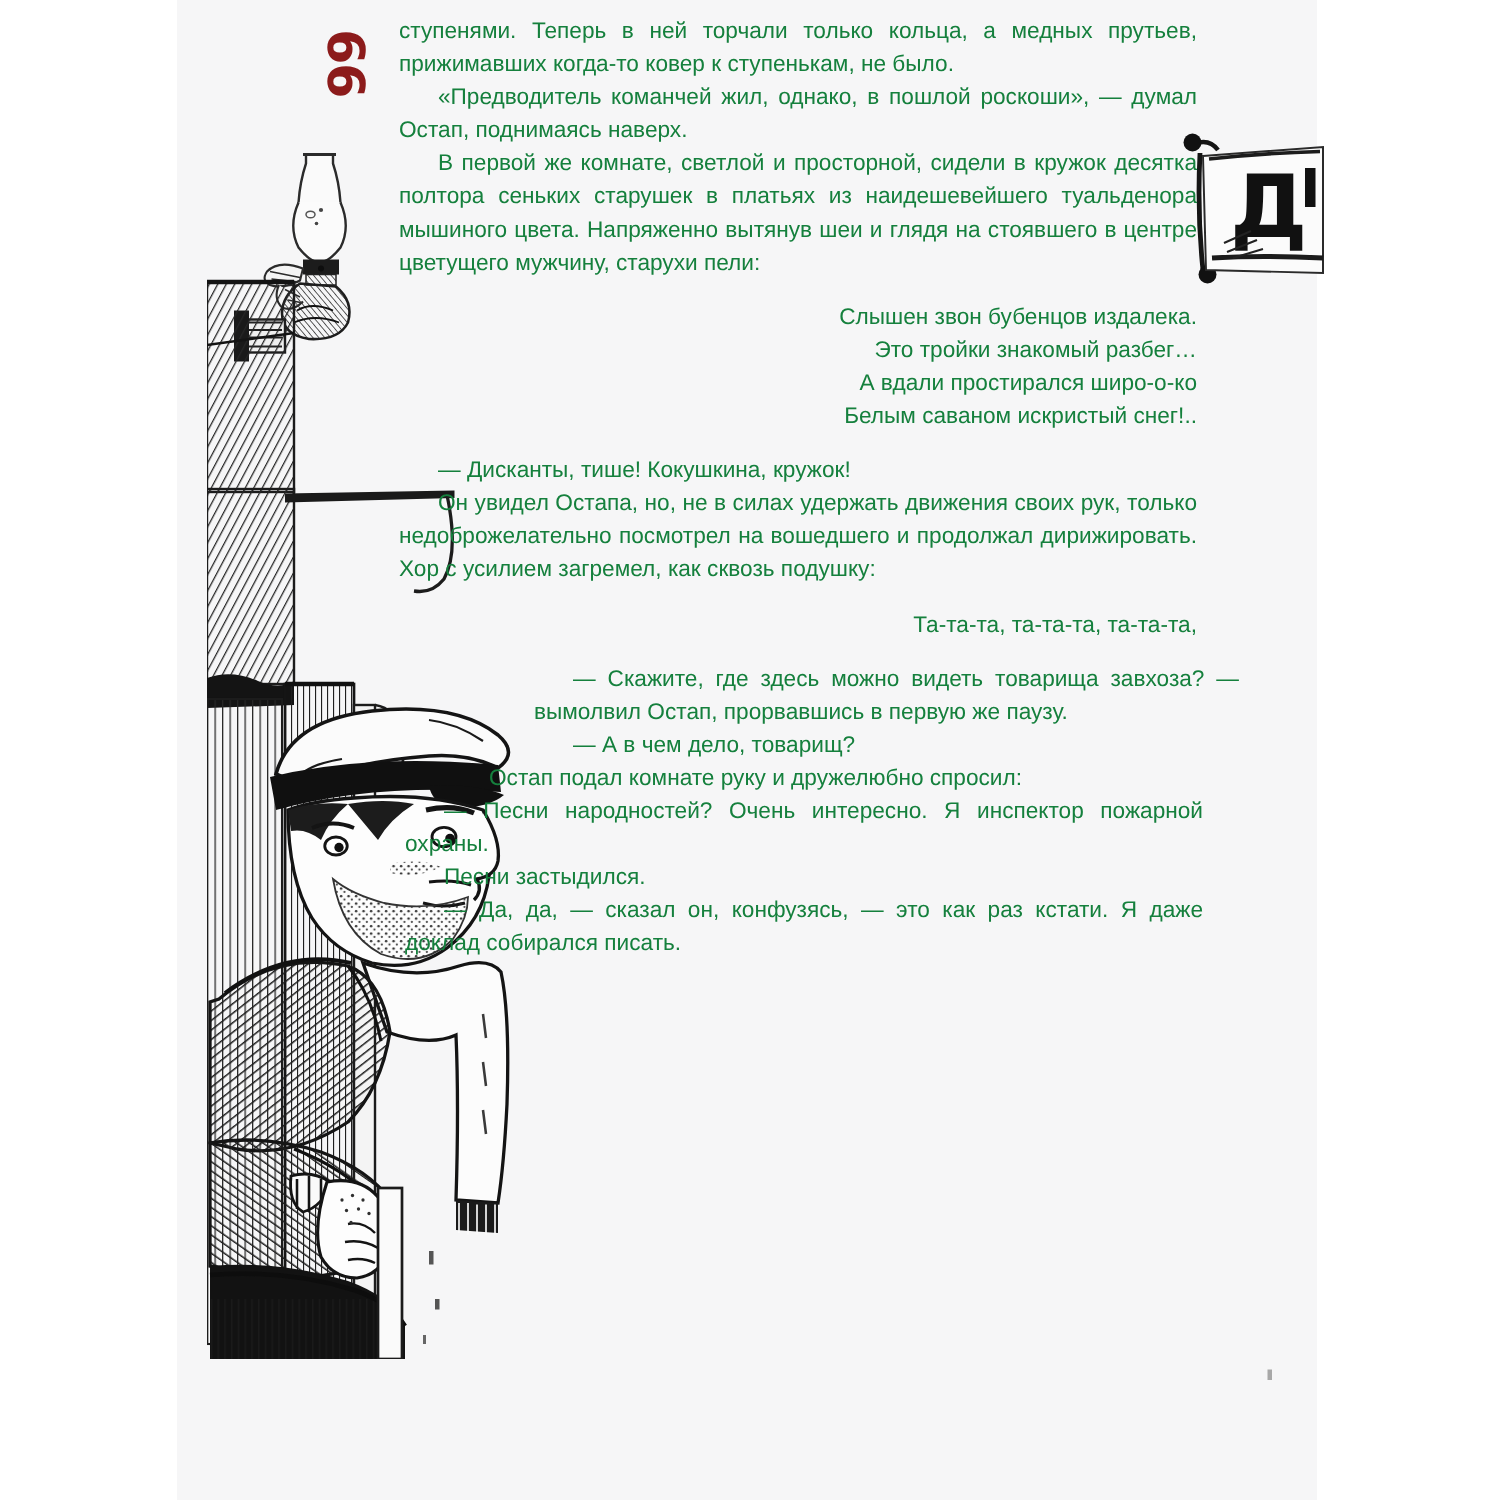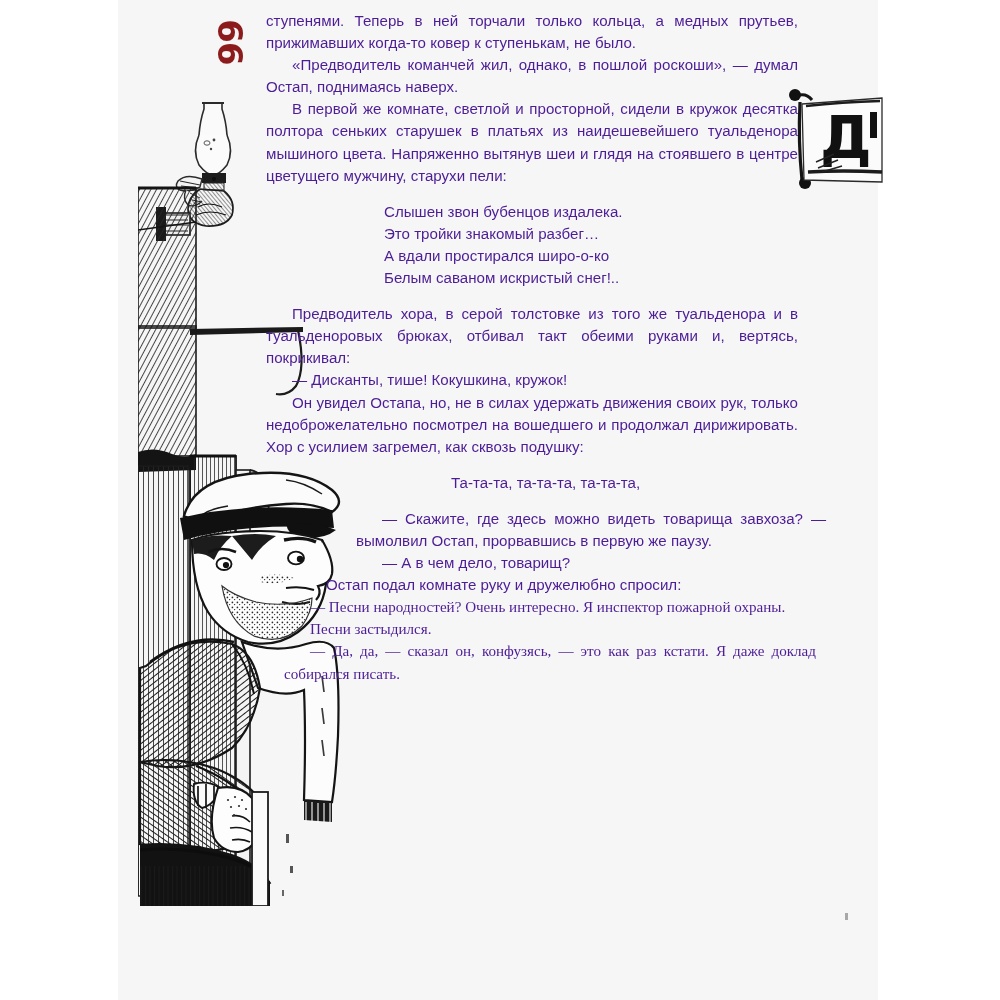"ступенями. Теперь в ней торчали" .column { color: #4c1d95 -> #15803d }
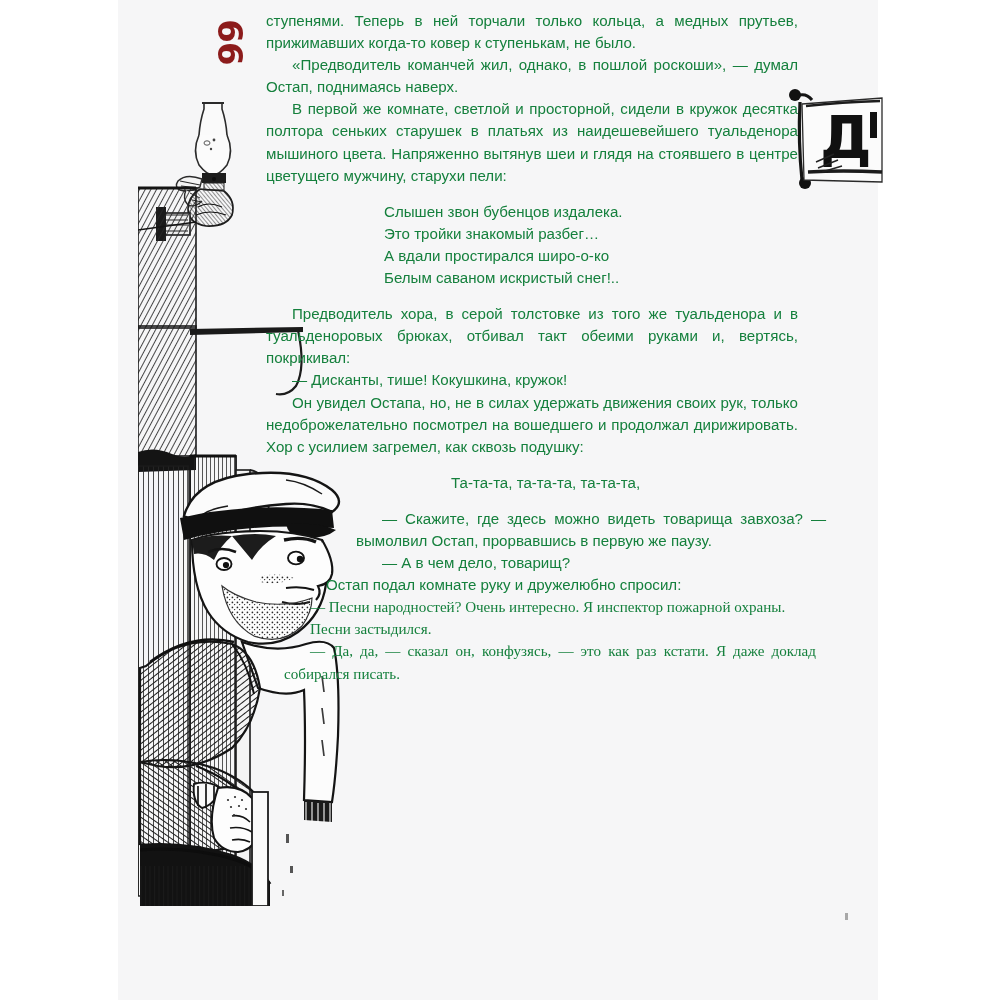"Слышен звон бубенцов издалека." .verse div { text-align: none -> right }
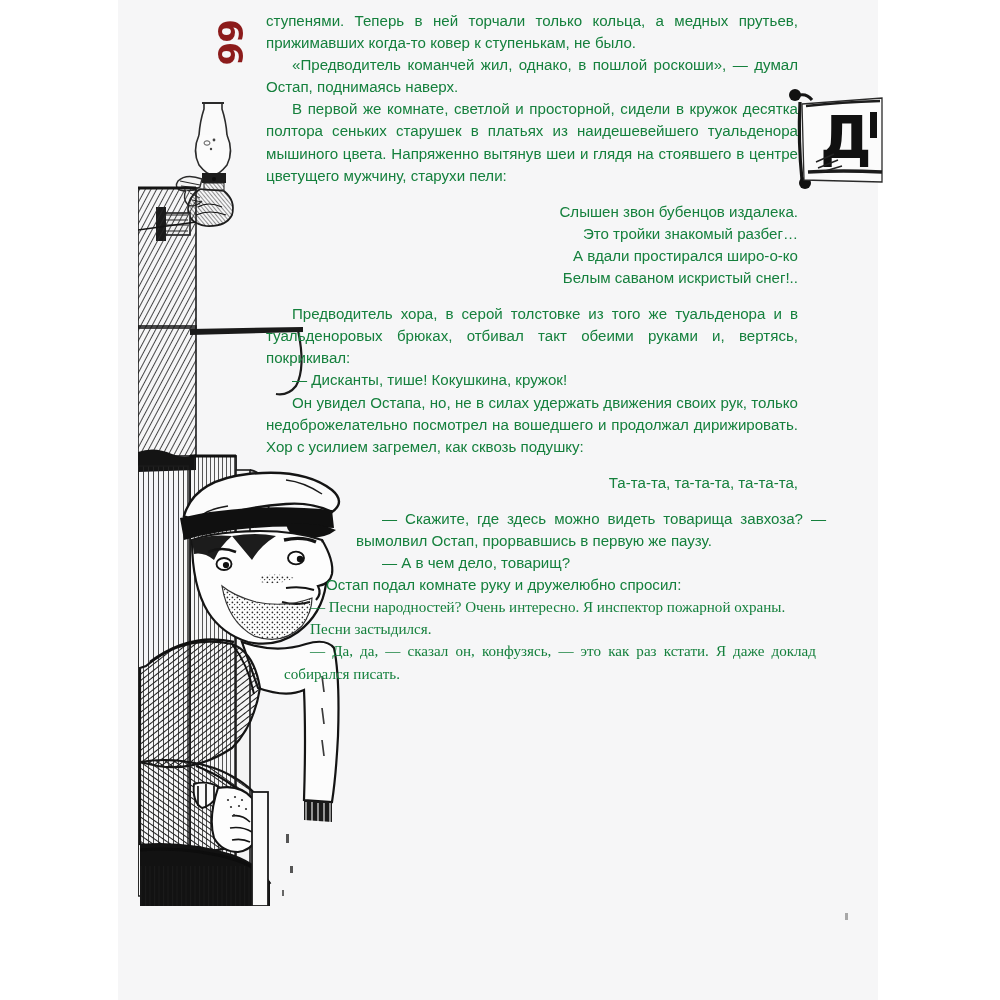"Предводитель хора, в серой толстовке" p.indent { html: <p>Предводитель хора, в серой толстовке из того же туальденора и в туальденоровых брюках, отбивал такт обеими руками и, вертясь, покрикивал:</p> -> none }
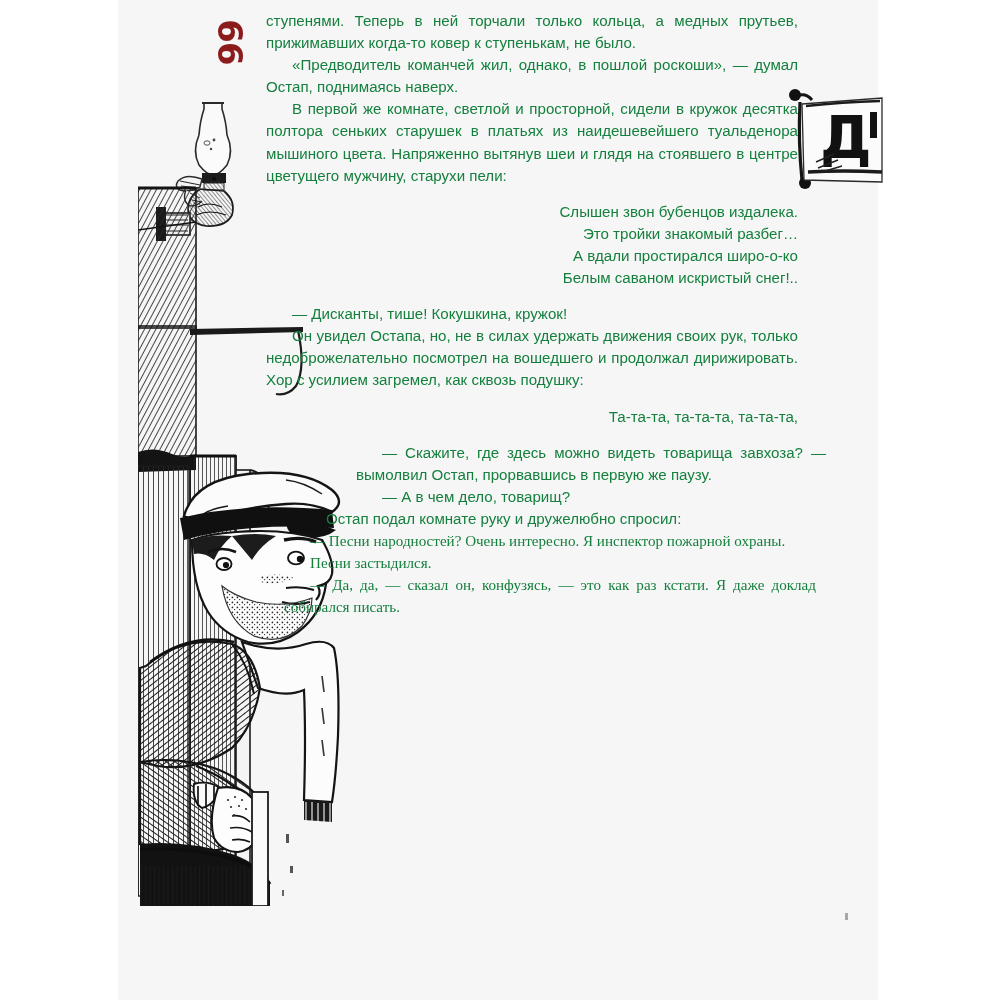"— Песни народностей? Очень интересно." .wrapblock.w3 { font-family: Liberation Serif, serif -> none; margin-left: 18px -> 4px }
